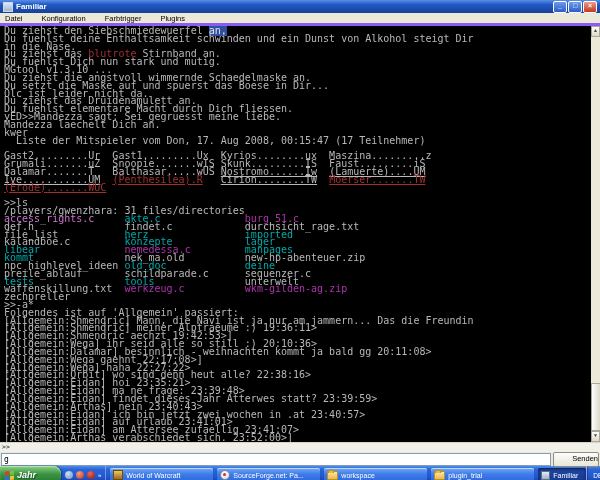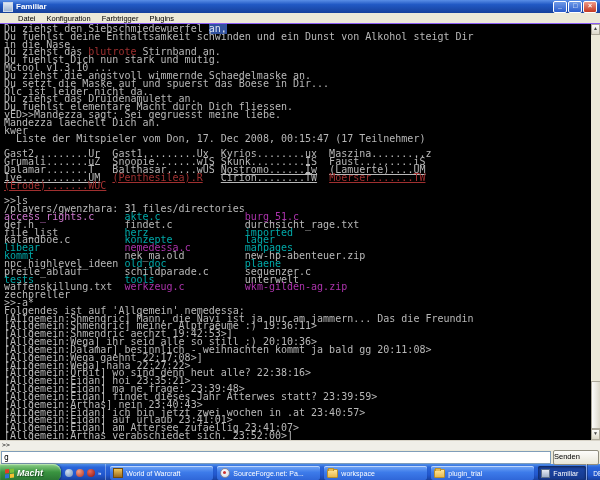"Datei" .menubar { border-bottom: 1px solid #8b5cf6 -> 3px solid #8b5cf6; gap: 11px -> 19px; padding: 0 18px -> 0 5px }
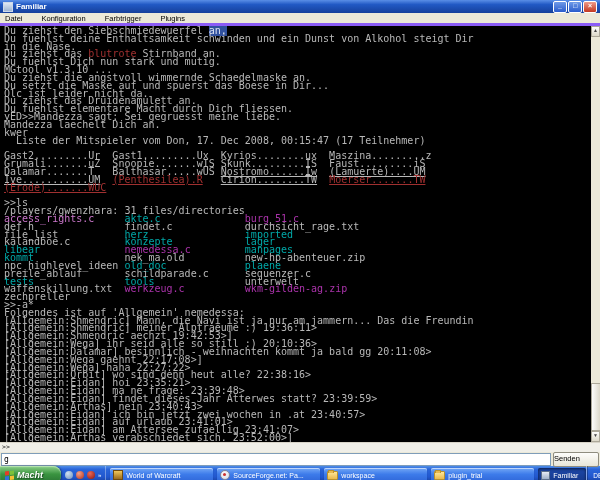"Liste der Mitspieler vom Don," span { text: Dec -> Aug }
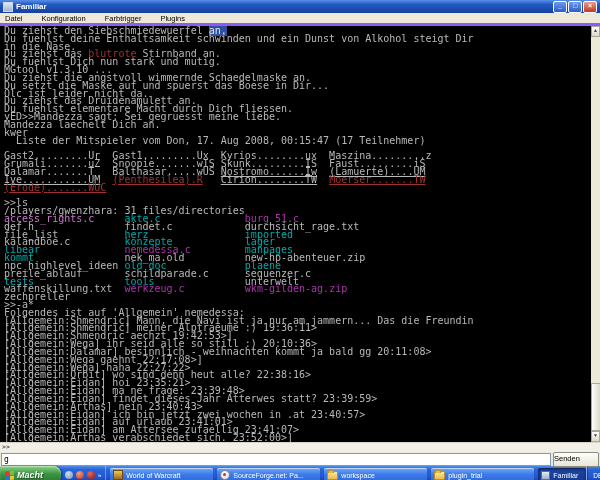"plaene" span.cyan { text: plaene -> deine }
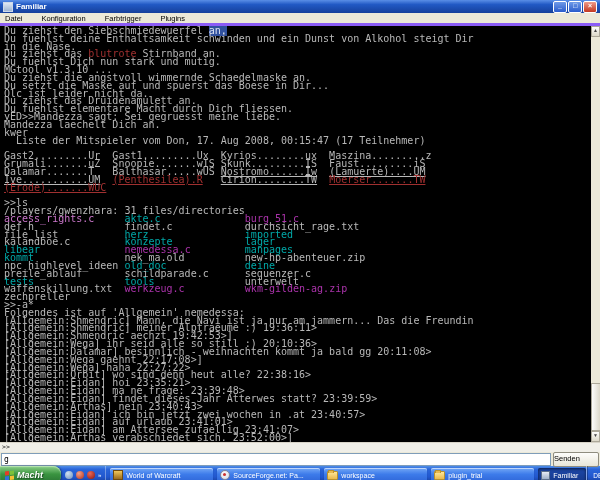"Folgendes ist auf 'Allgemein' nemedessa:" span { text: nemedessa -> passiert }
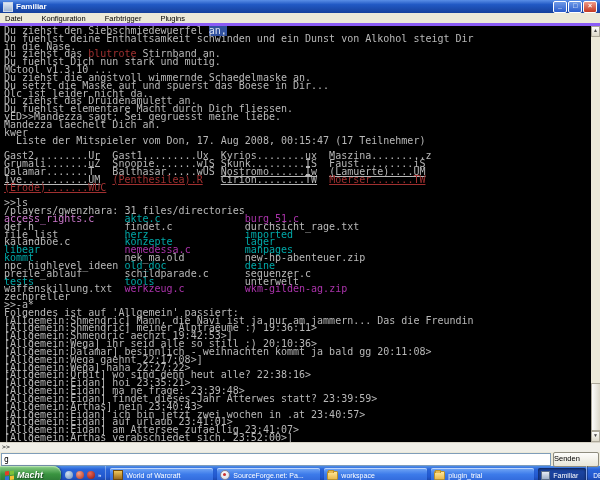"Senden" .sendbtn { text-align: left -> right }
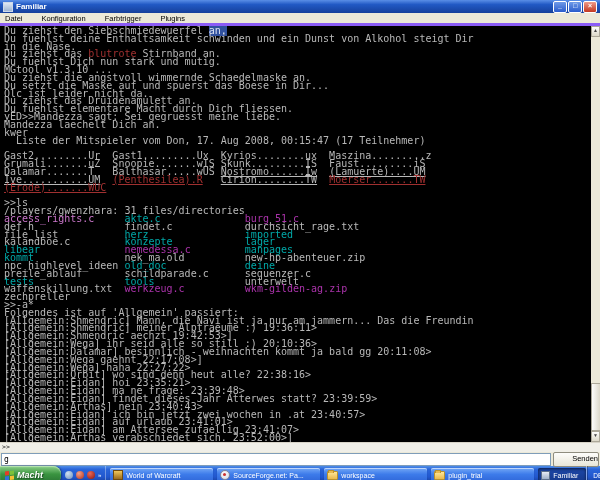"Macht" span { text: Macht -> Jahr }
